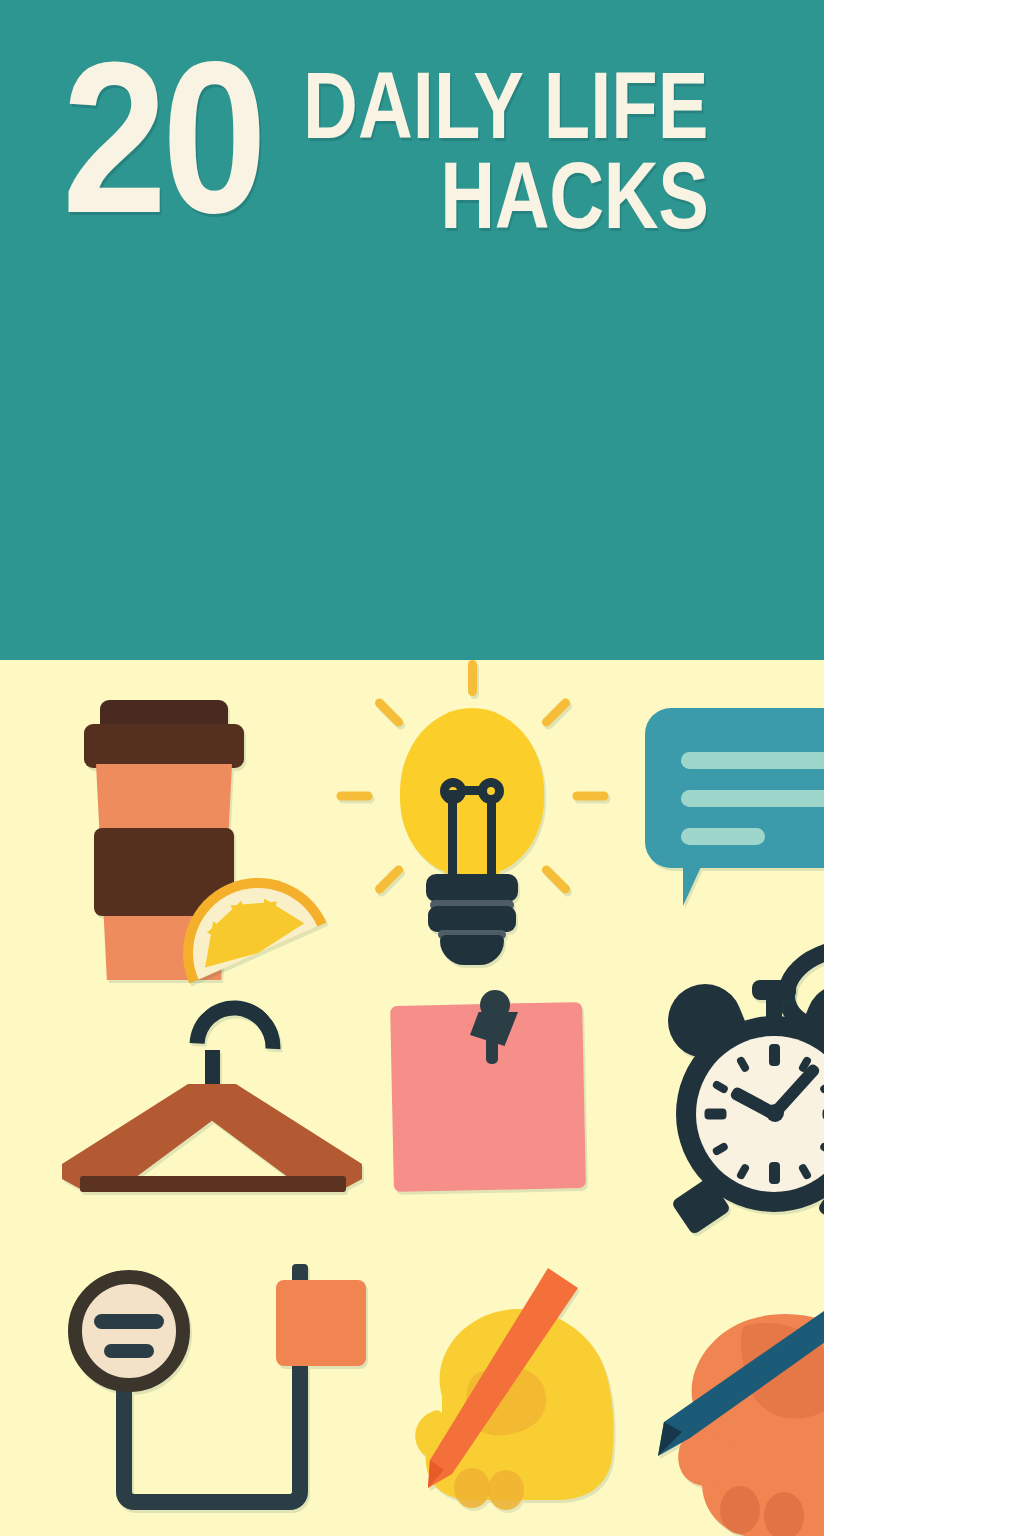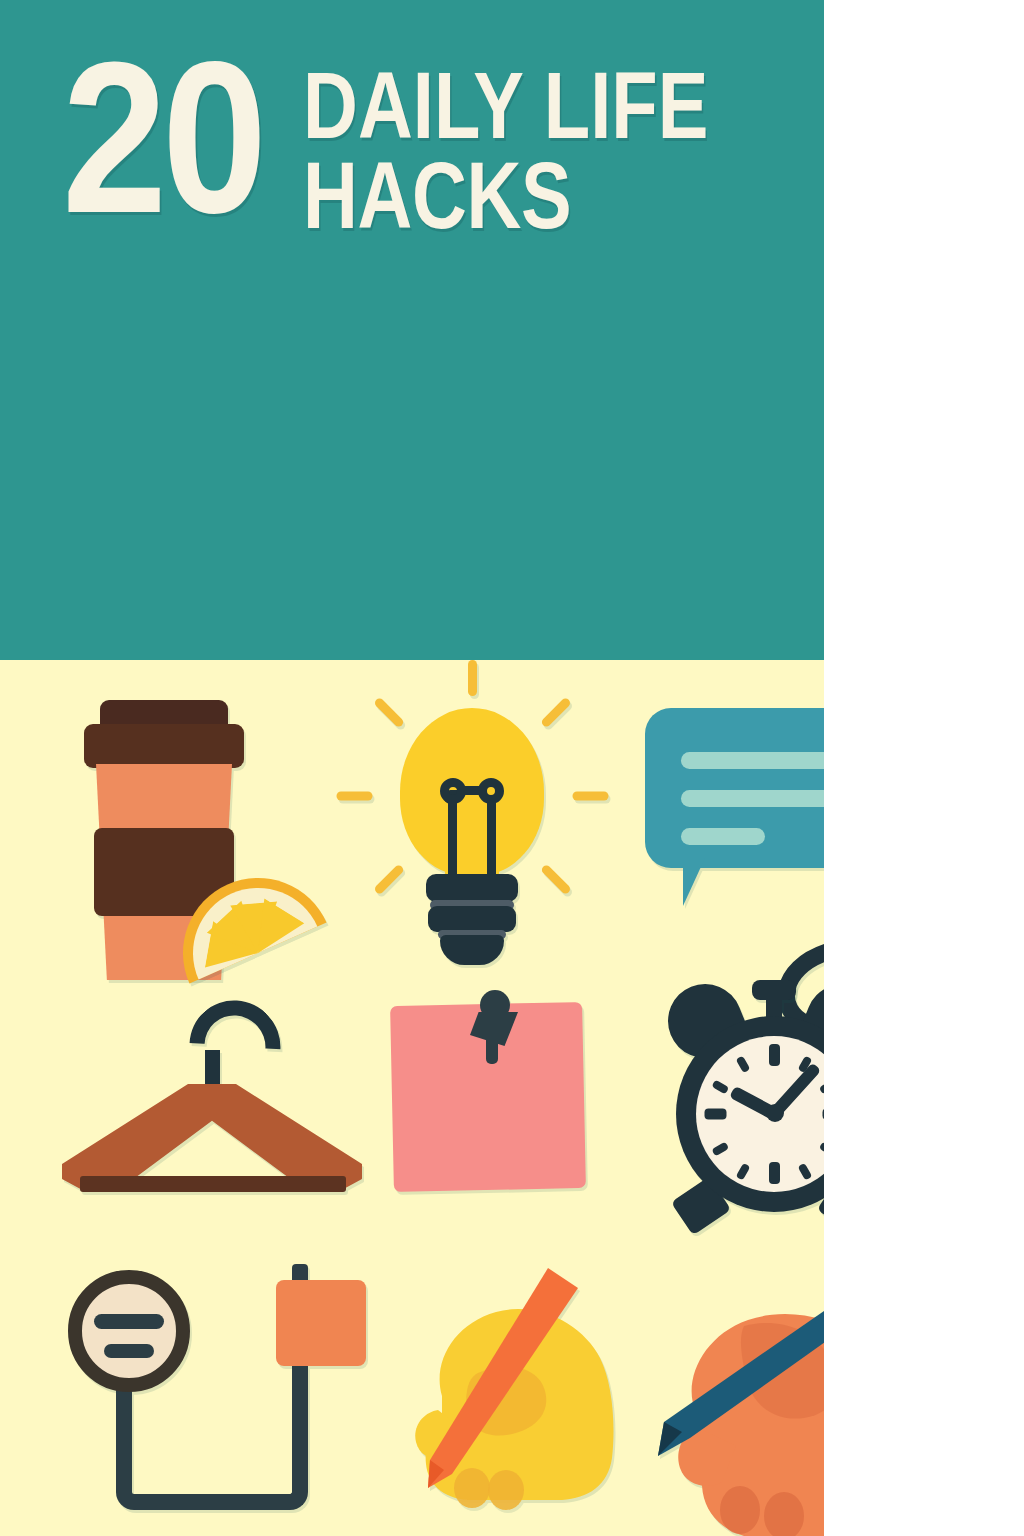"DAILY LIFE" #stack-right { text-align: none -> right }
